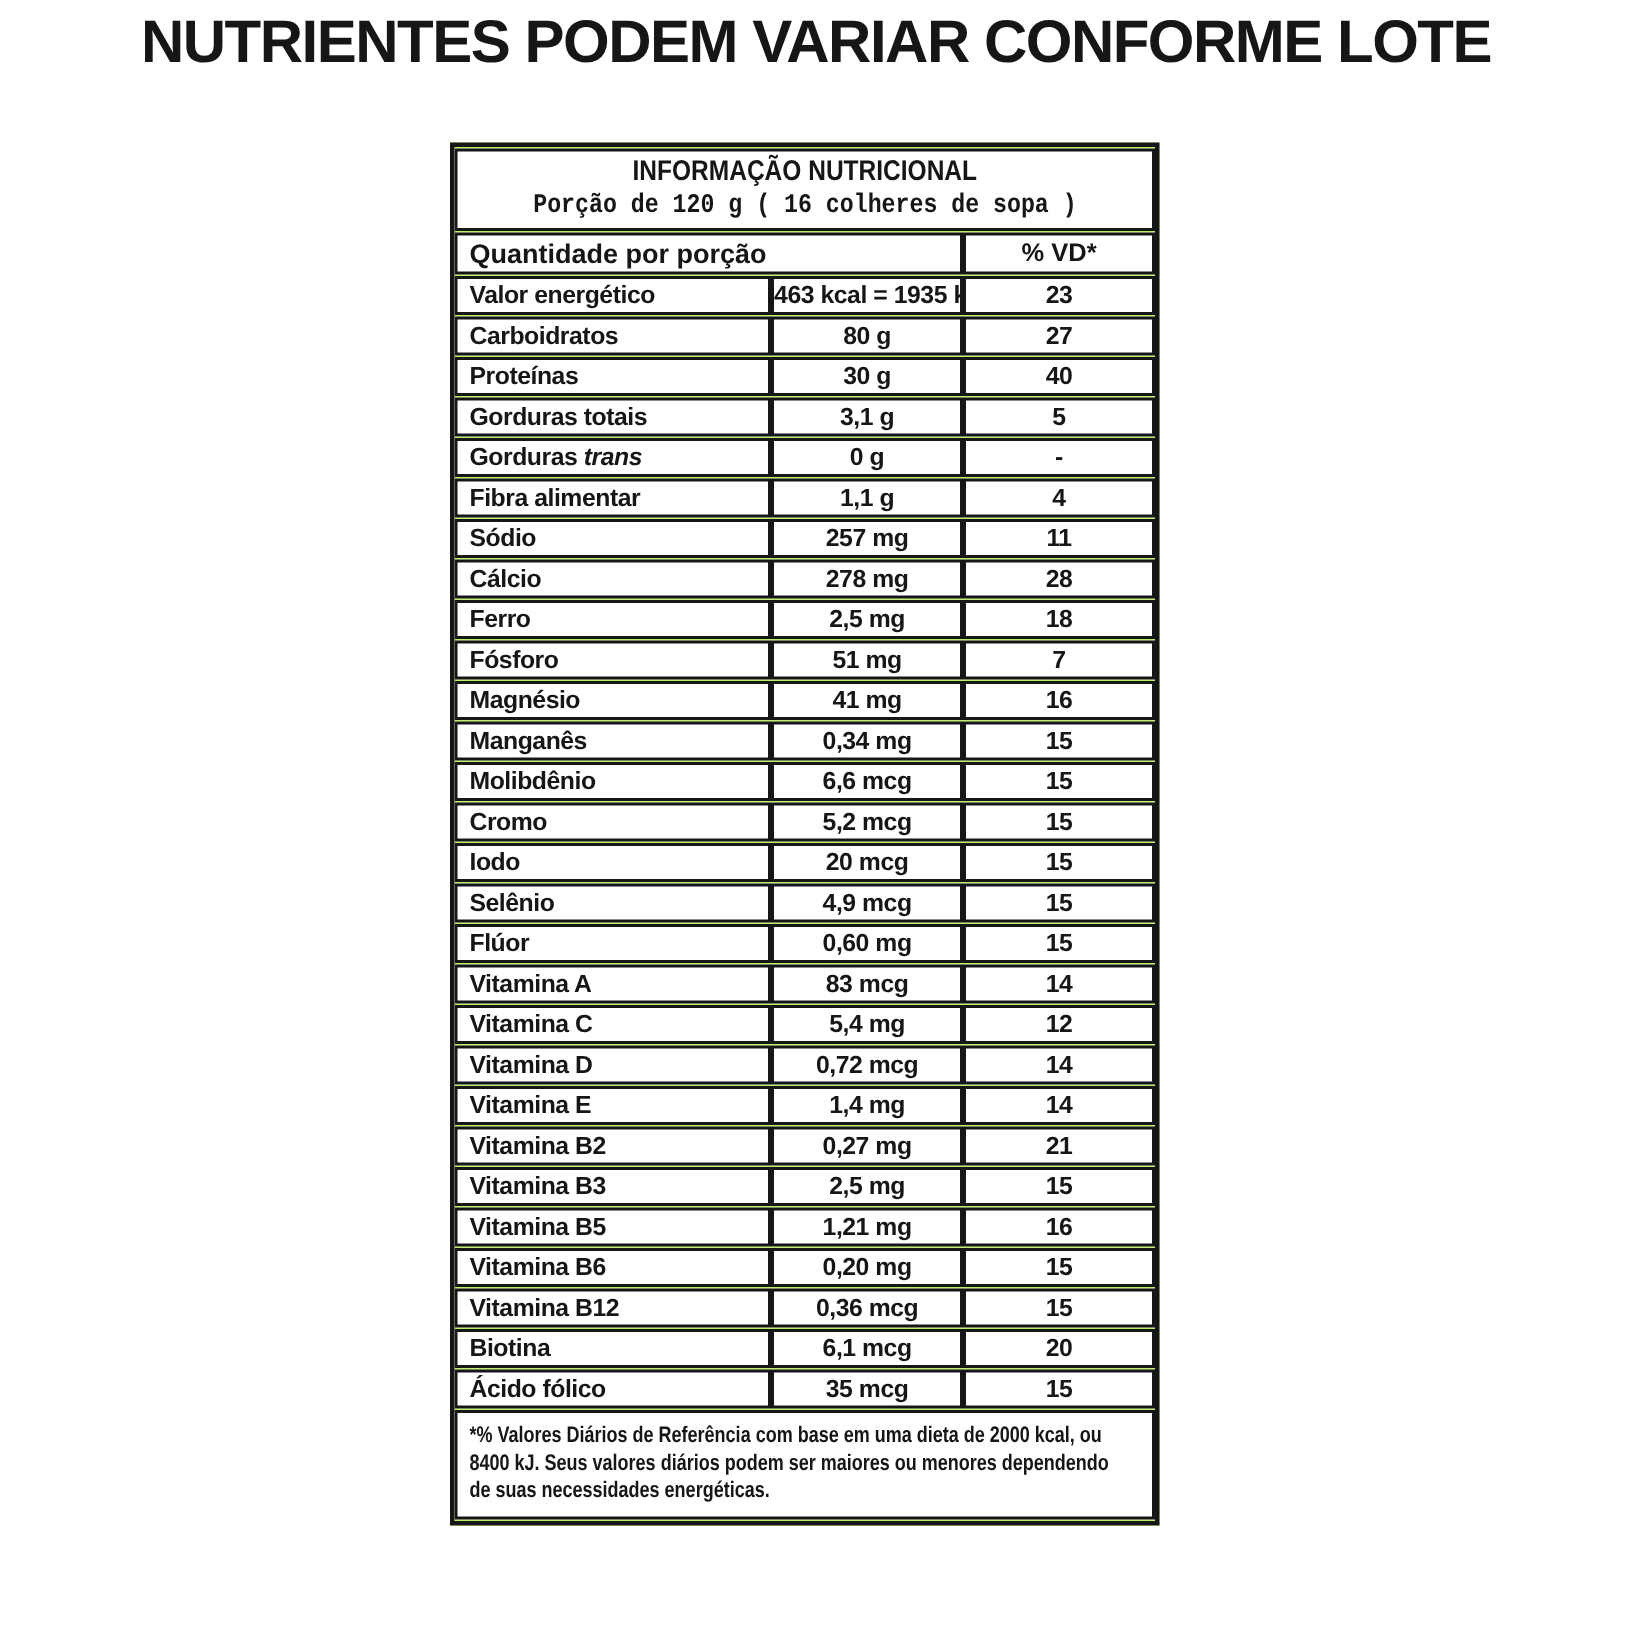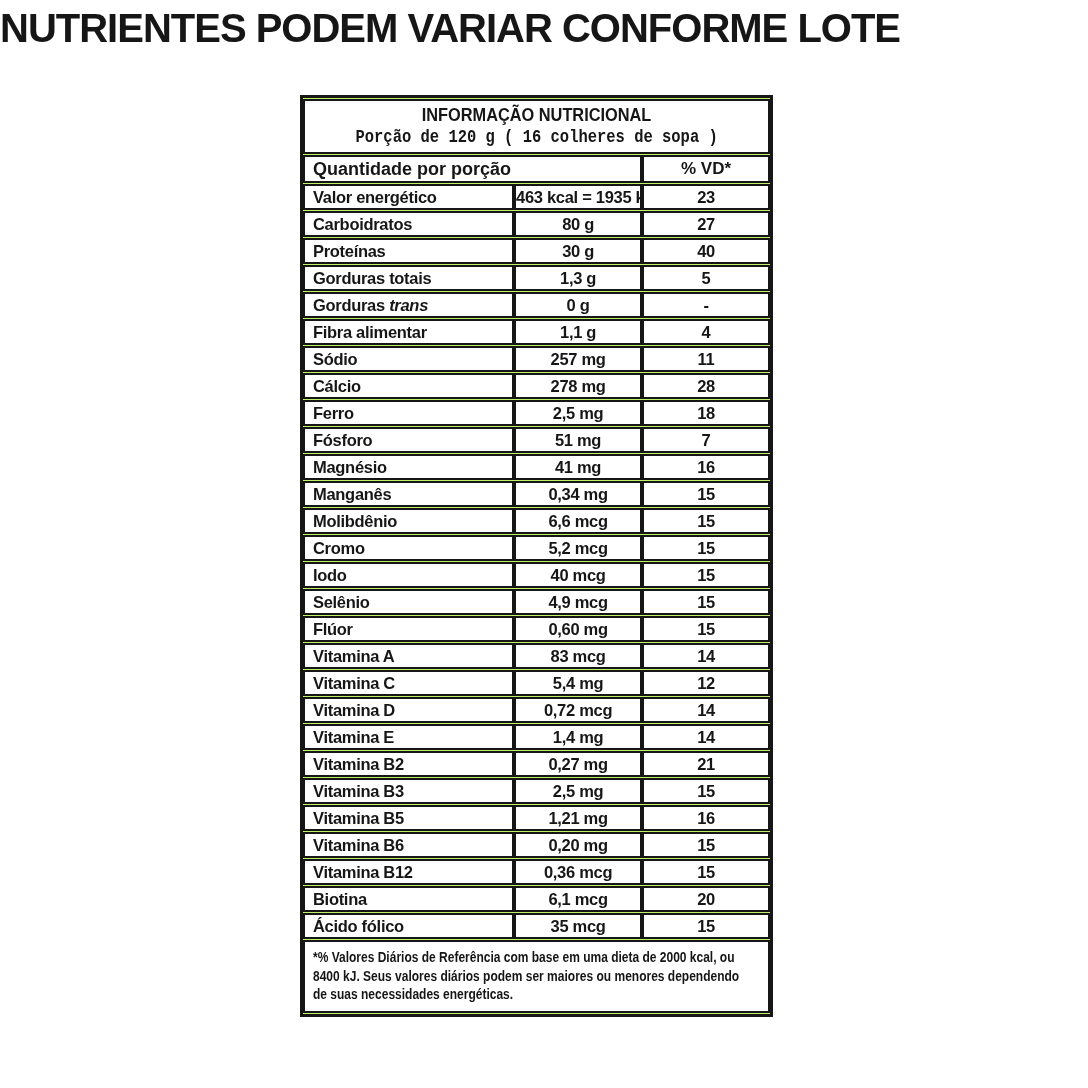"NUTRIENTES PODEM VARIAR CONFORME LOTE" .page-title { text-align: left -> center }
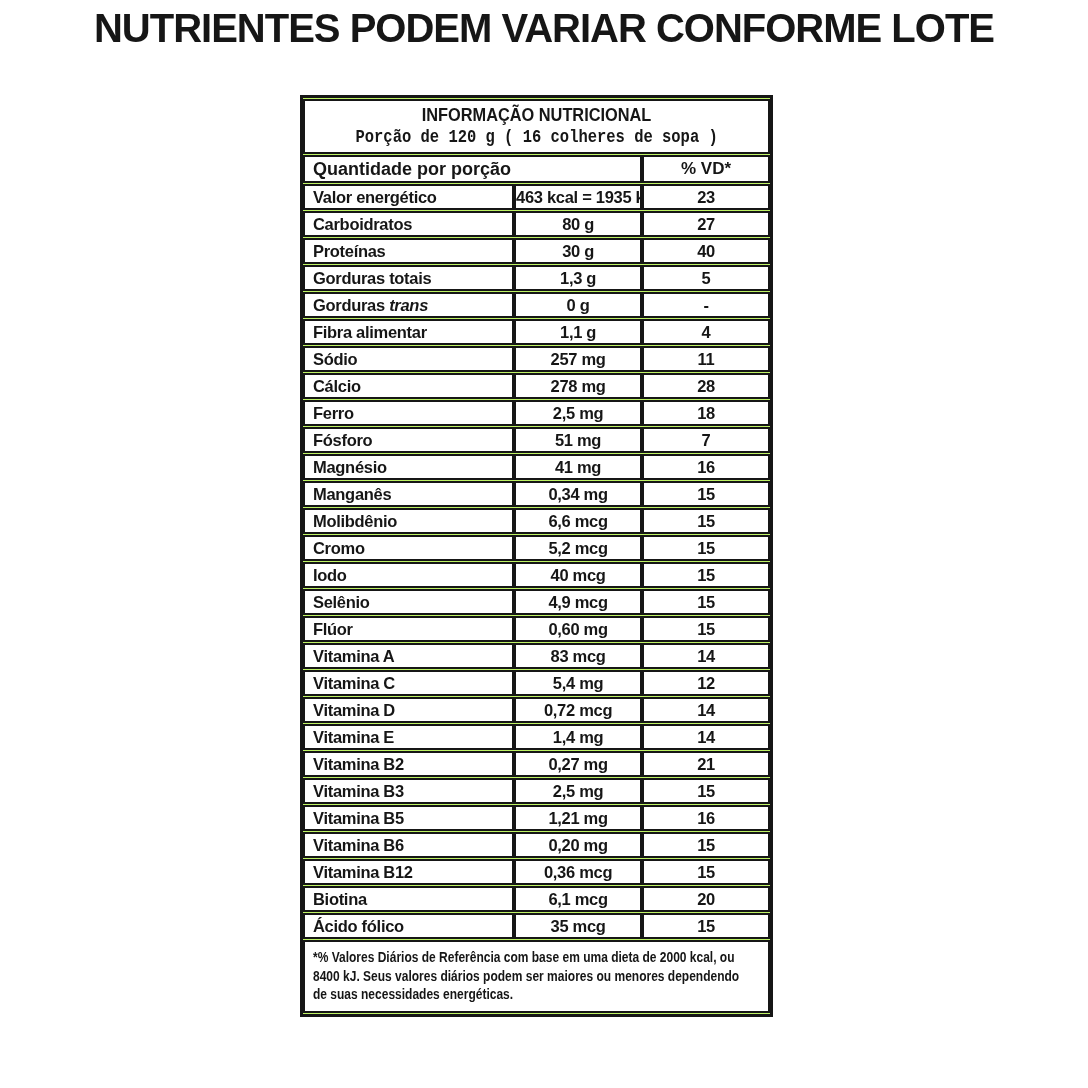"1,3 g" td.amount-cell { text: 1,3 -> 3,1 }
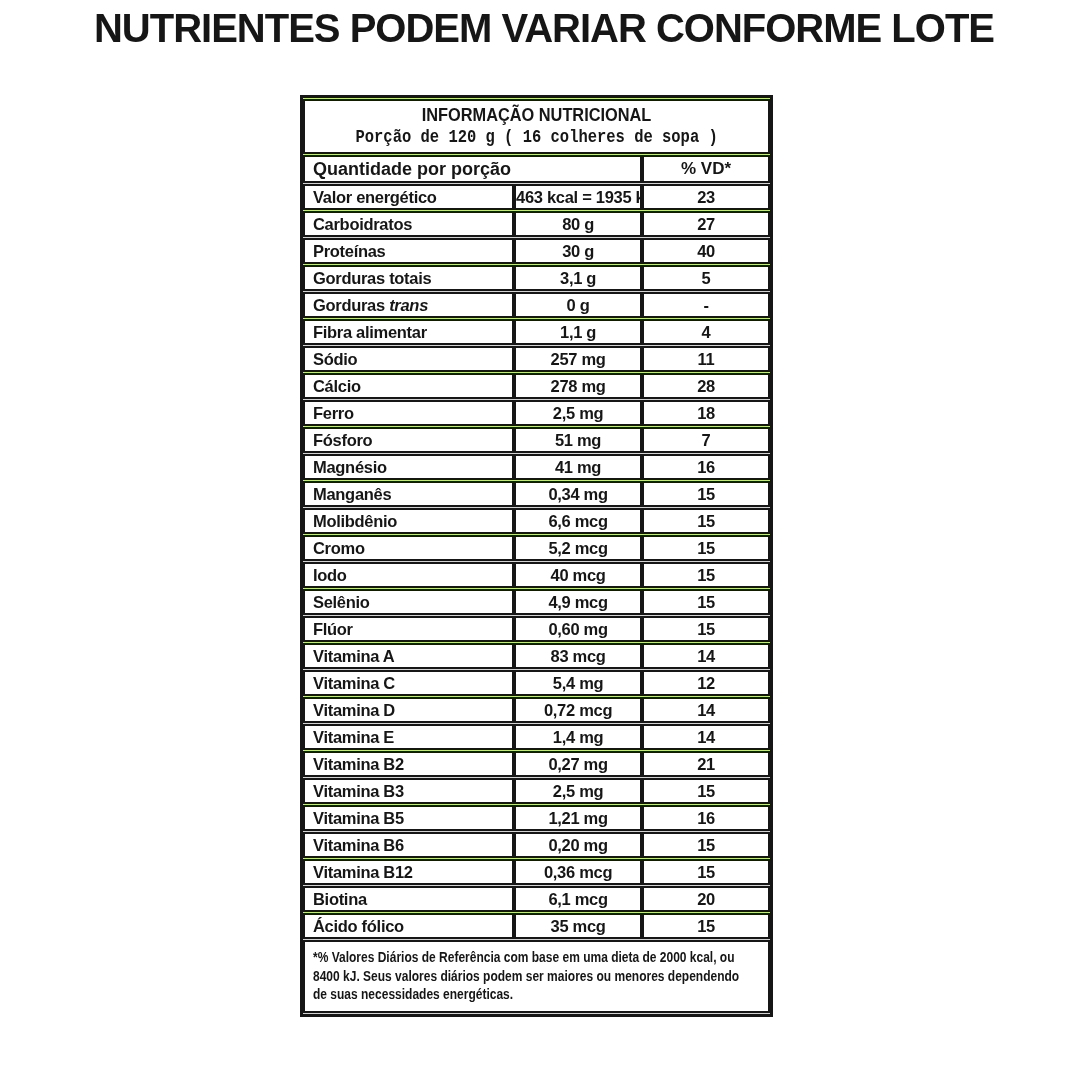"40 mcg" td.amount-cell { text: 40 -> 20 }
